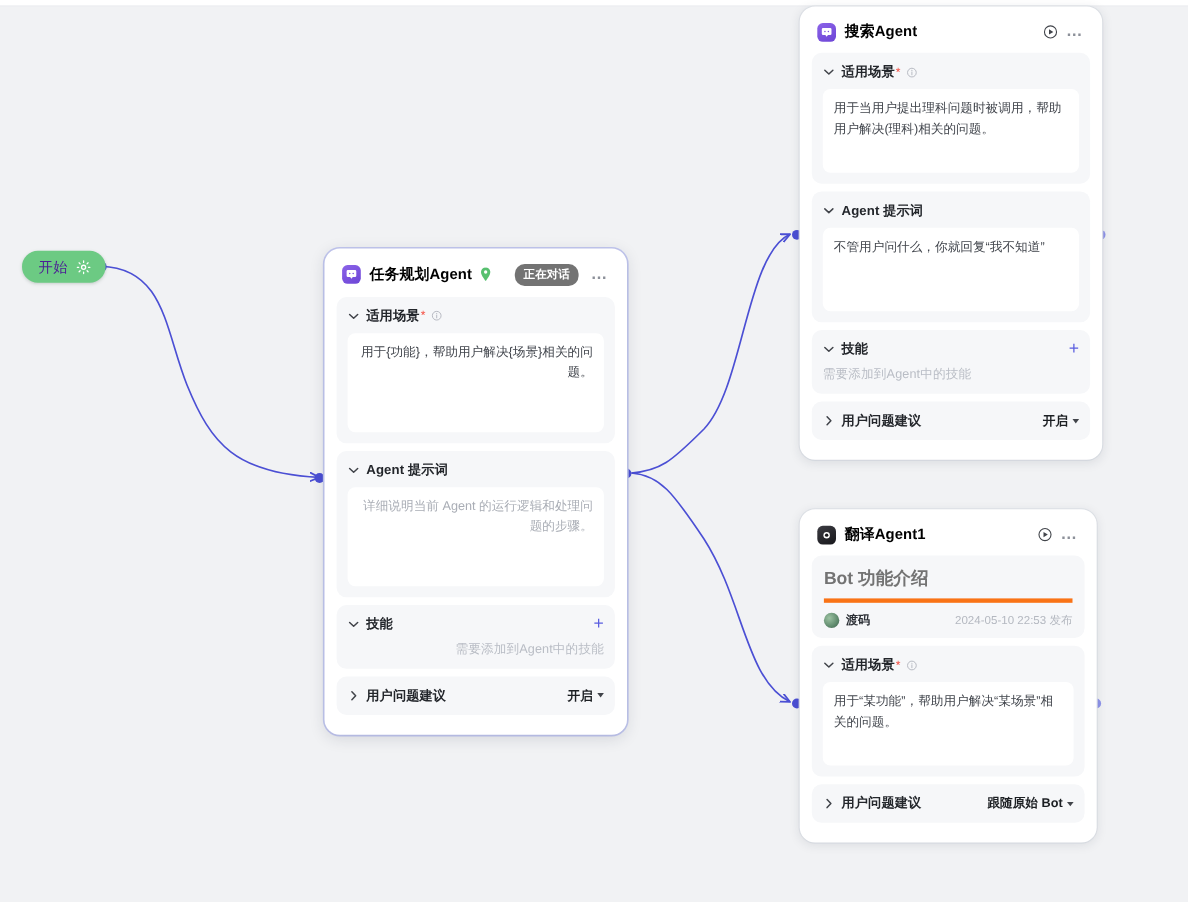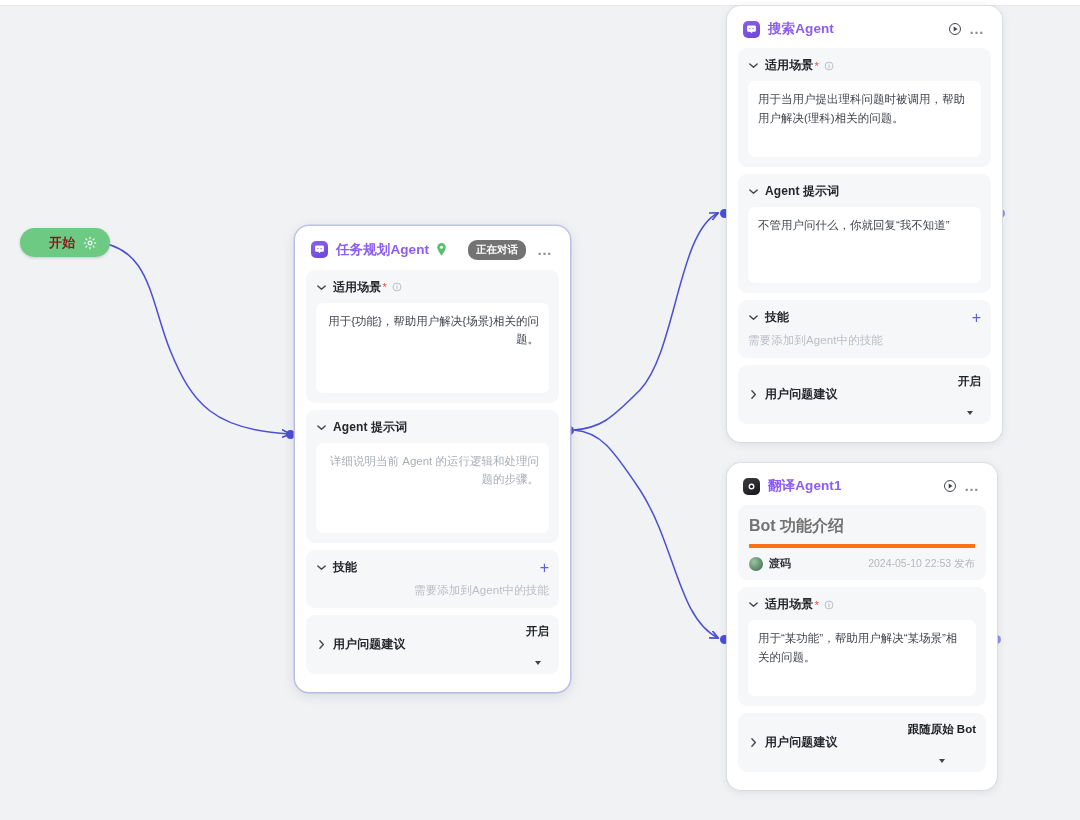"搜索Agent" .card-title { color: #8b5cf6 -> #000000 }
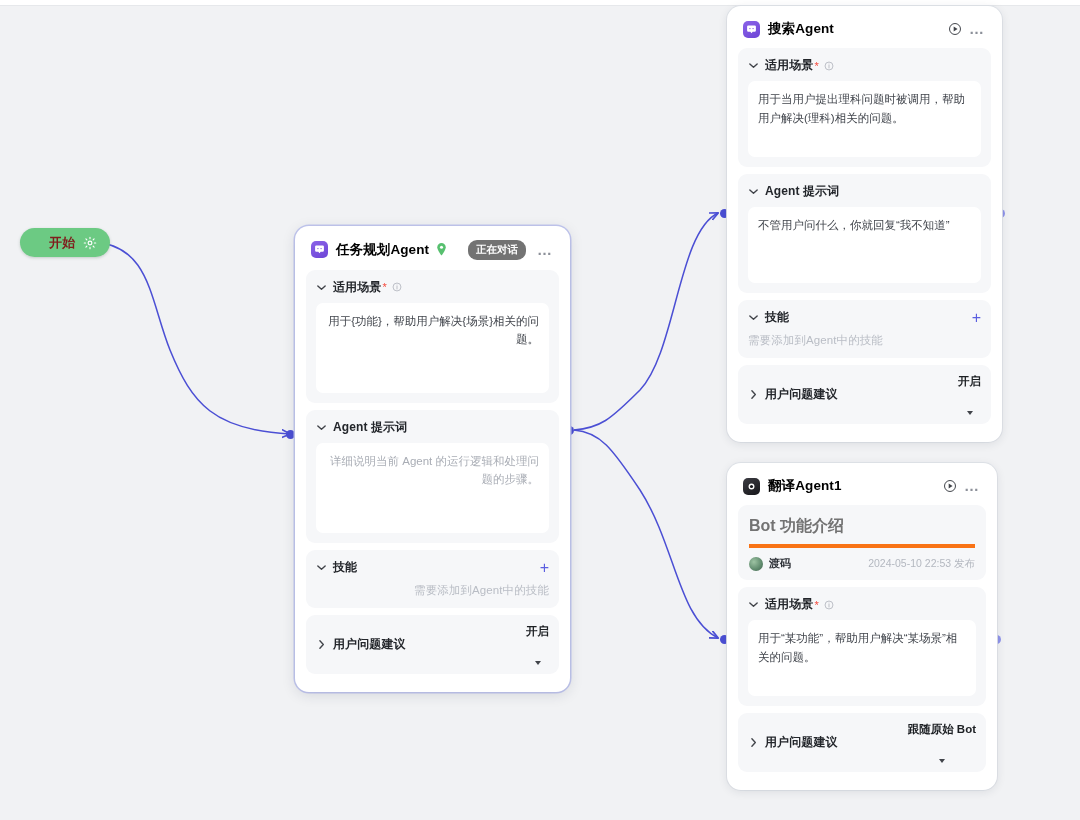"开始" .start-node .label { color: #7f1d1d -> #4c1d95; font-weight: 700 -> 400; margin-left: 14px -> none }
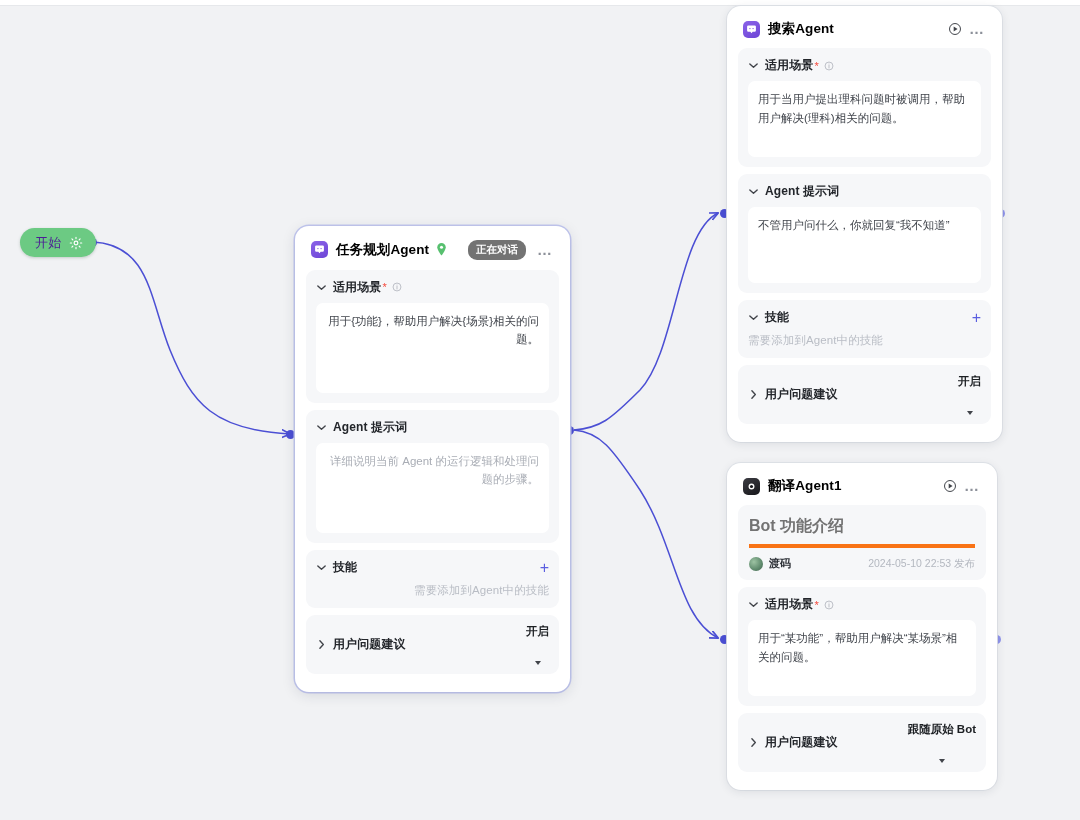"开启" .sec-right { flex-direction: column -> none; gap: 22px -> 4px }
